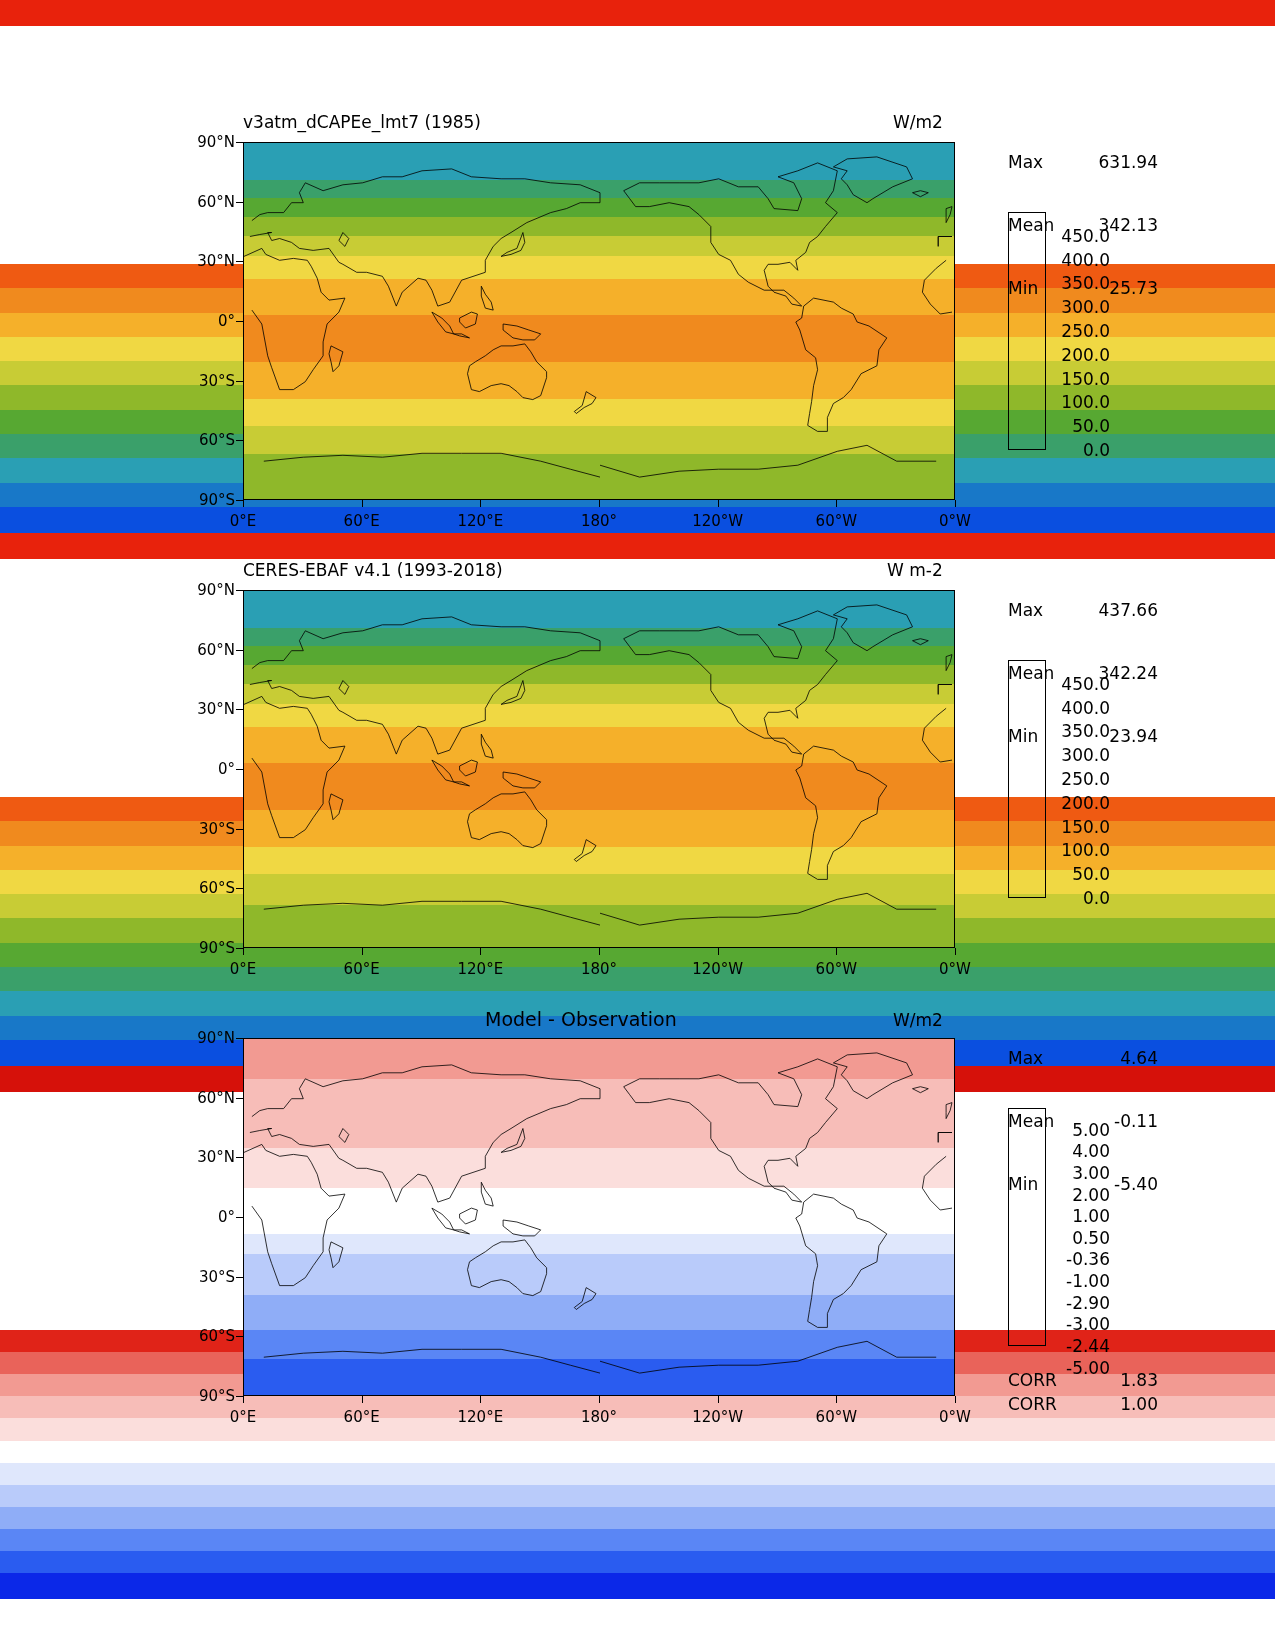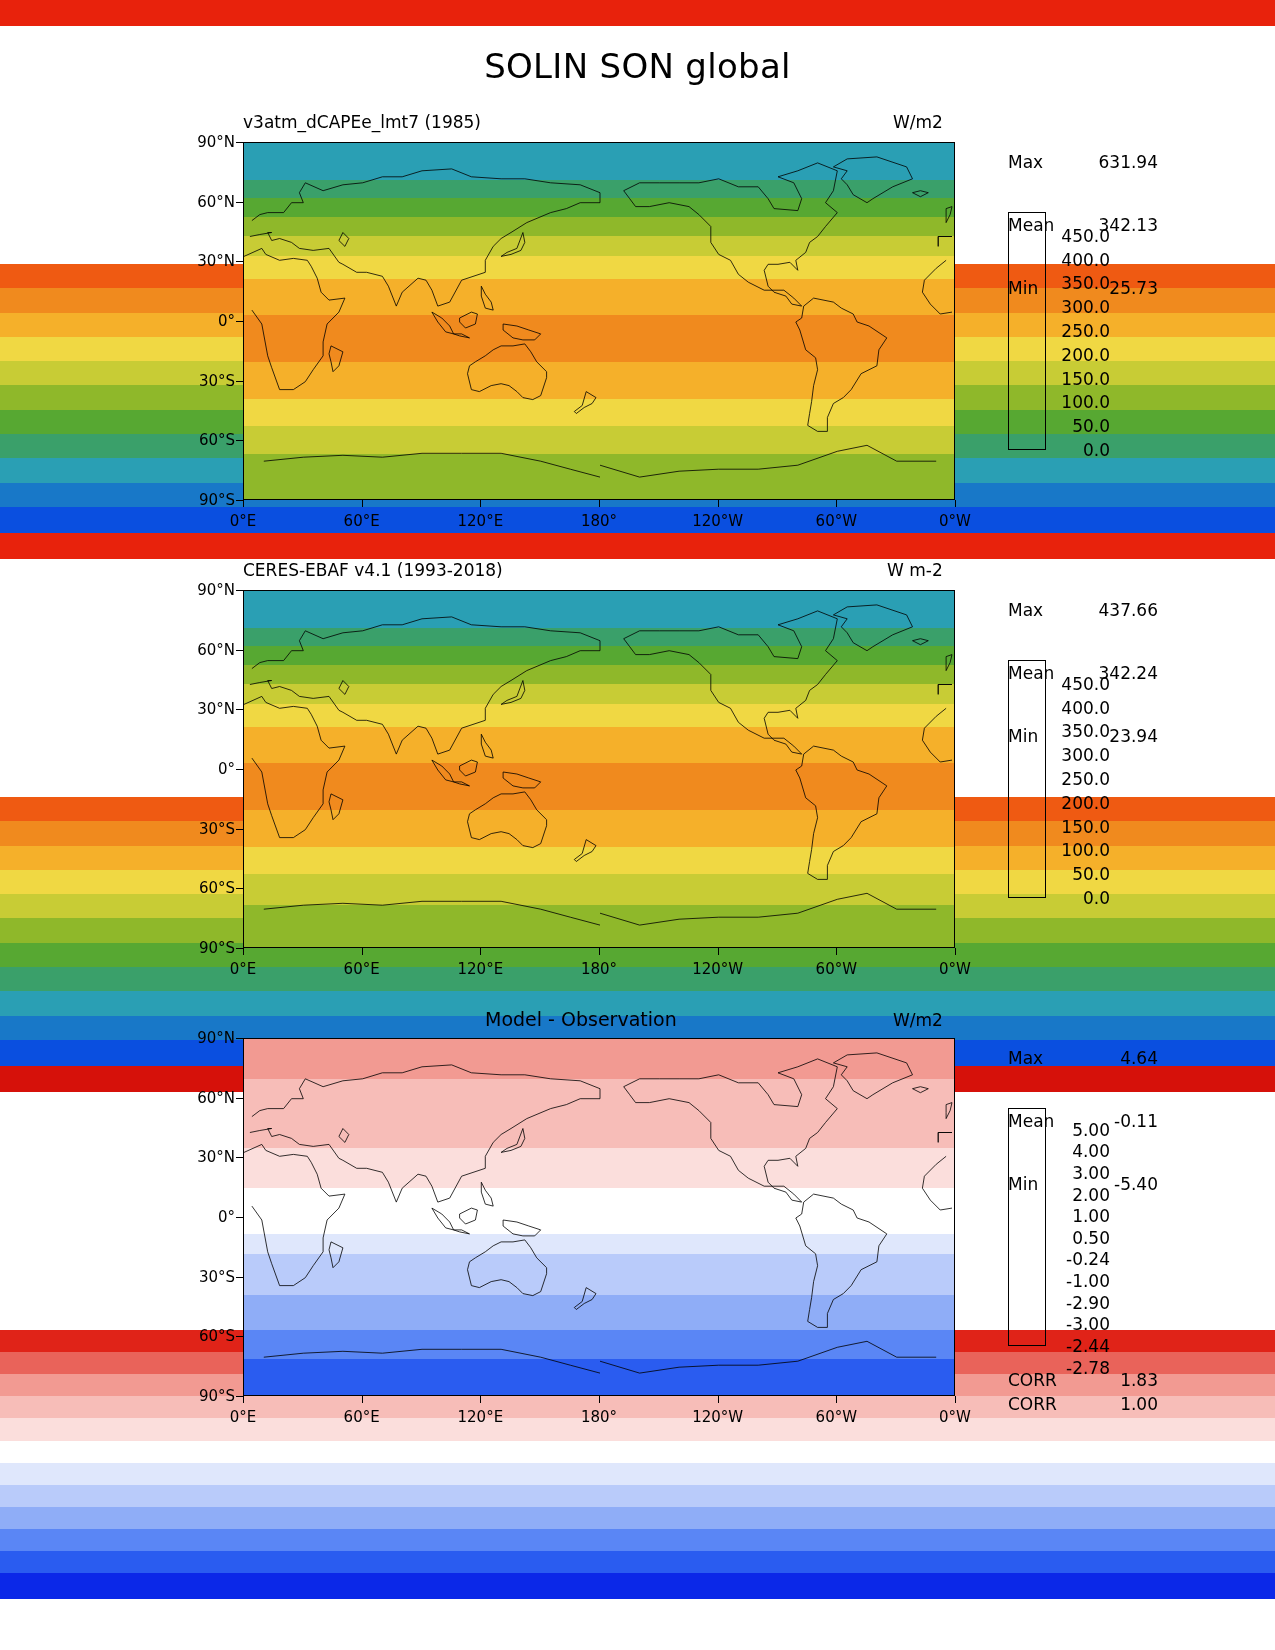"SOLIN SON global" div.main-title { html: <div>SOLIN SON global</div> -> none }
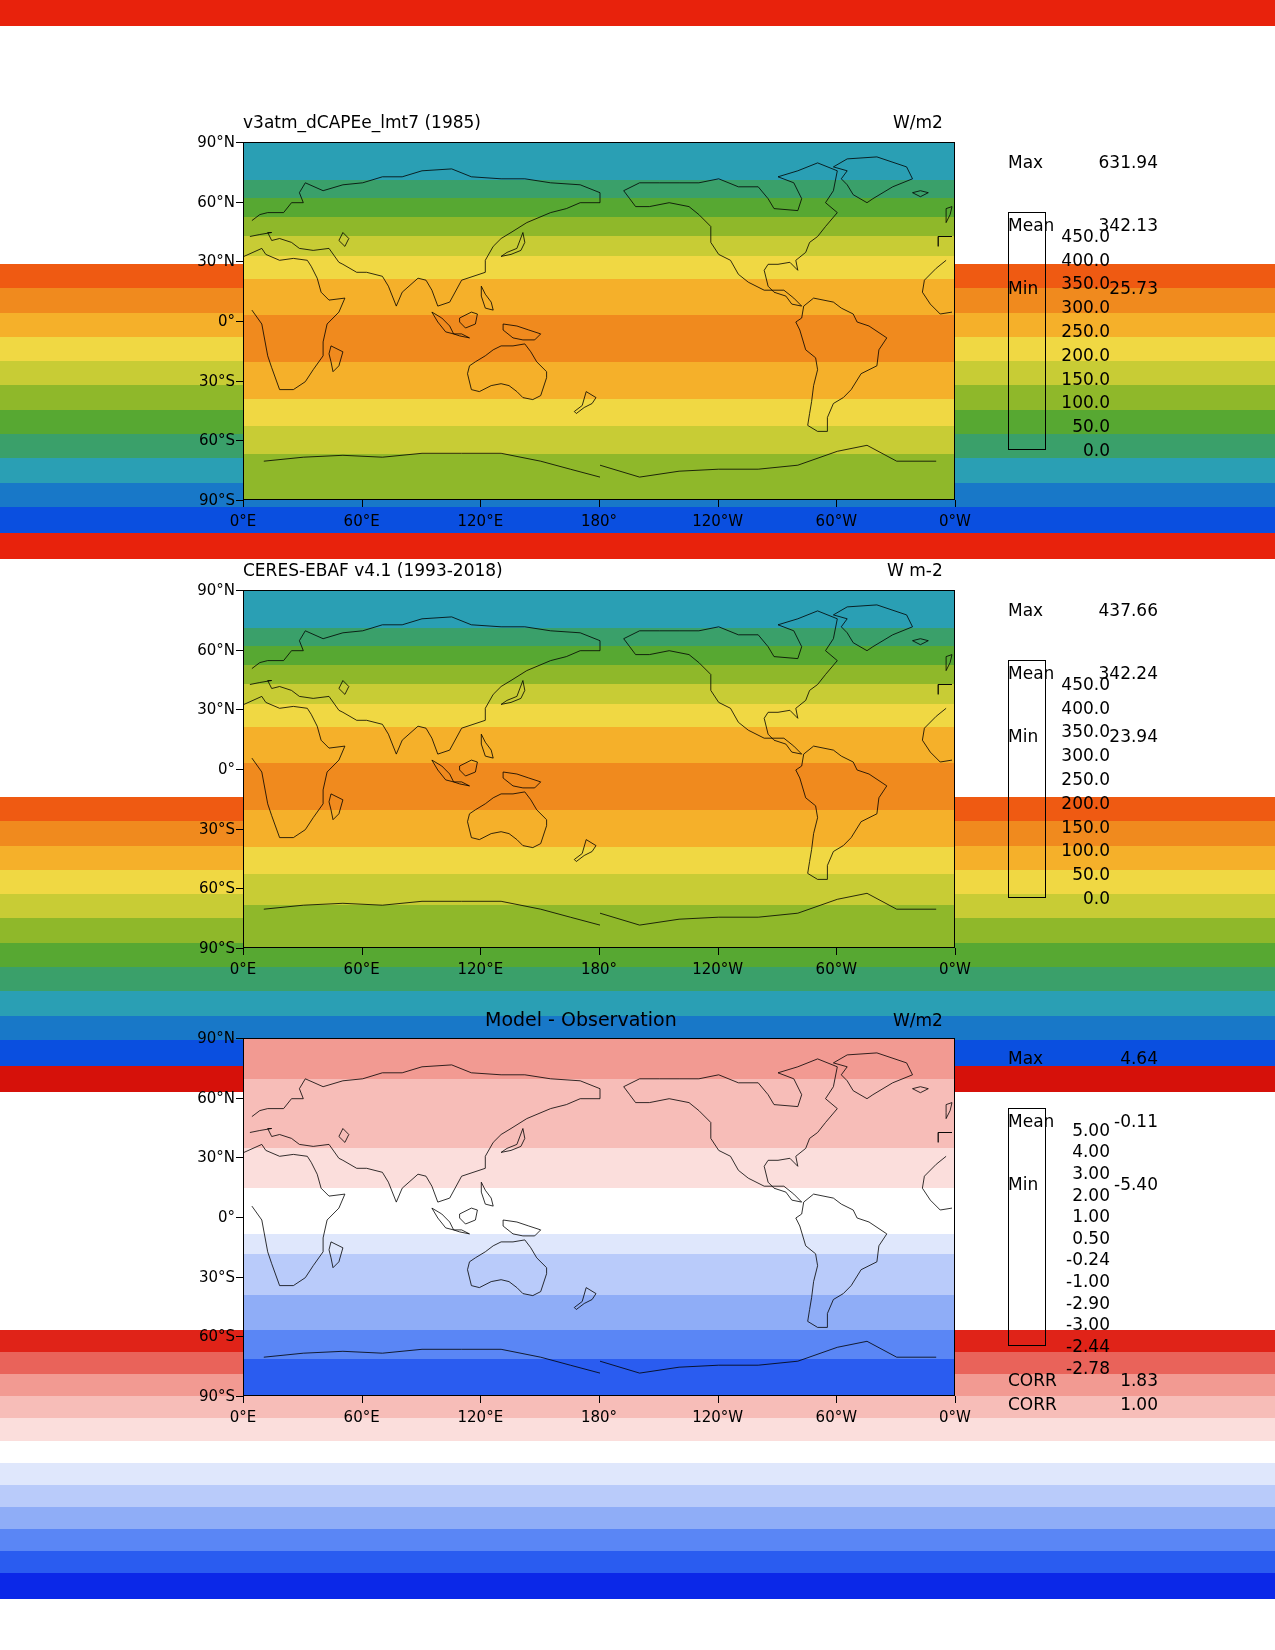"-0.24" div.cbar-label { text: -0.24 -> -0.36 }
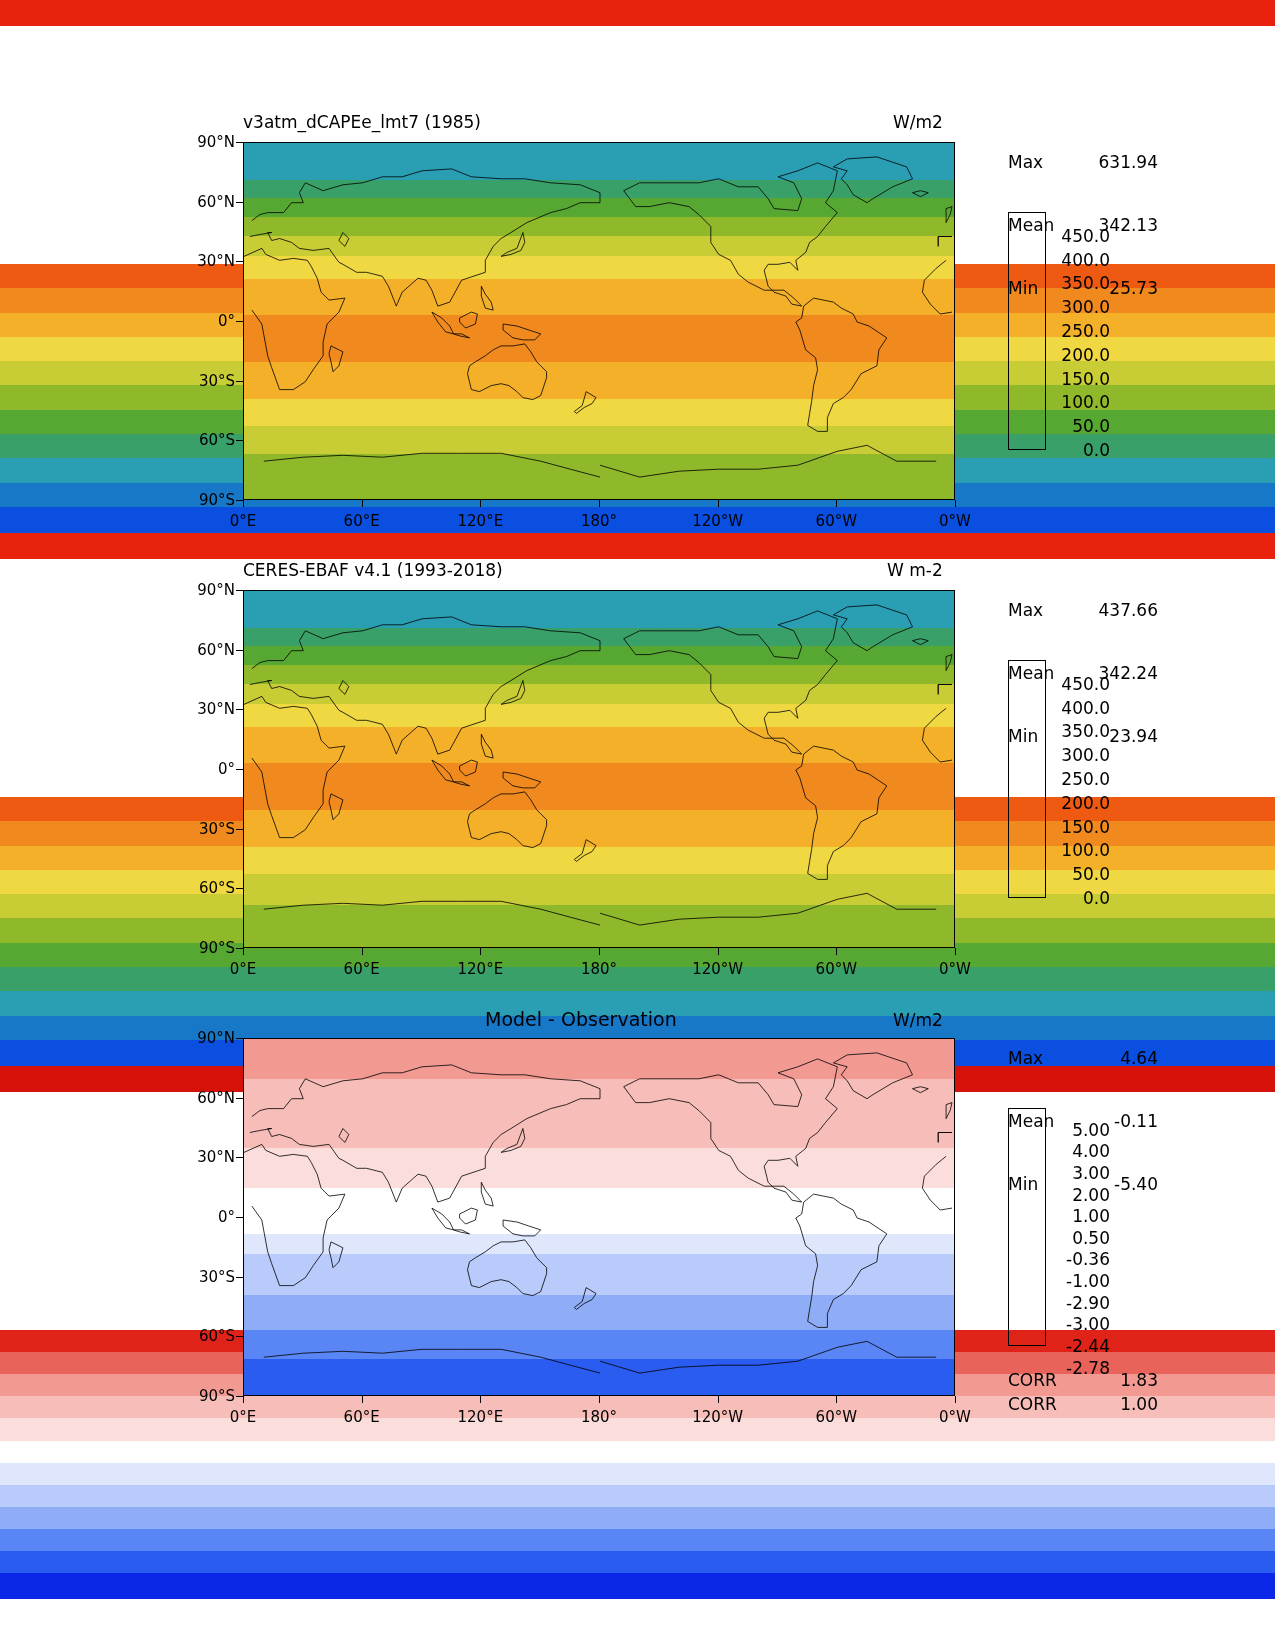"-2.78" div.cbar-label { text: -2.78 -> -5.00 }
